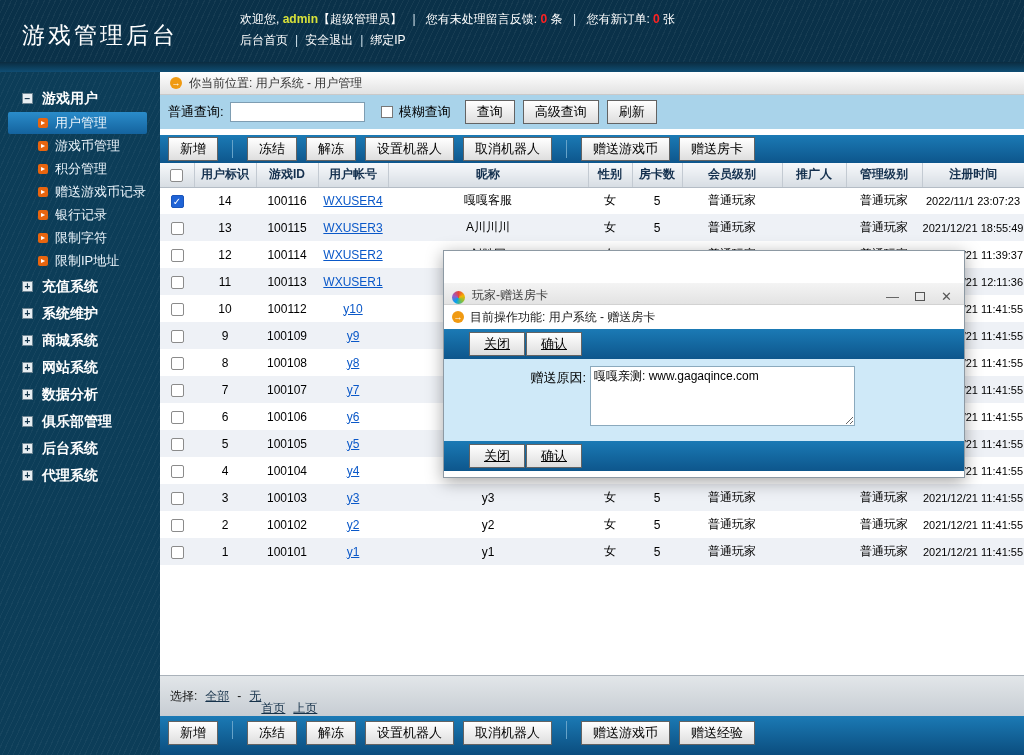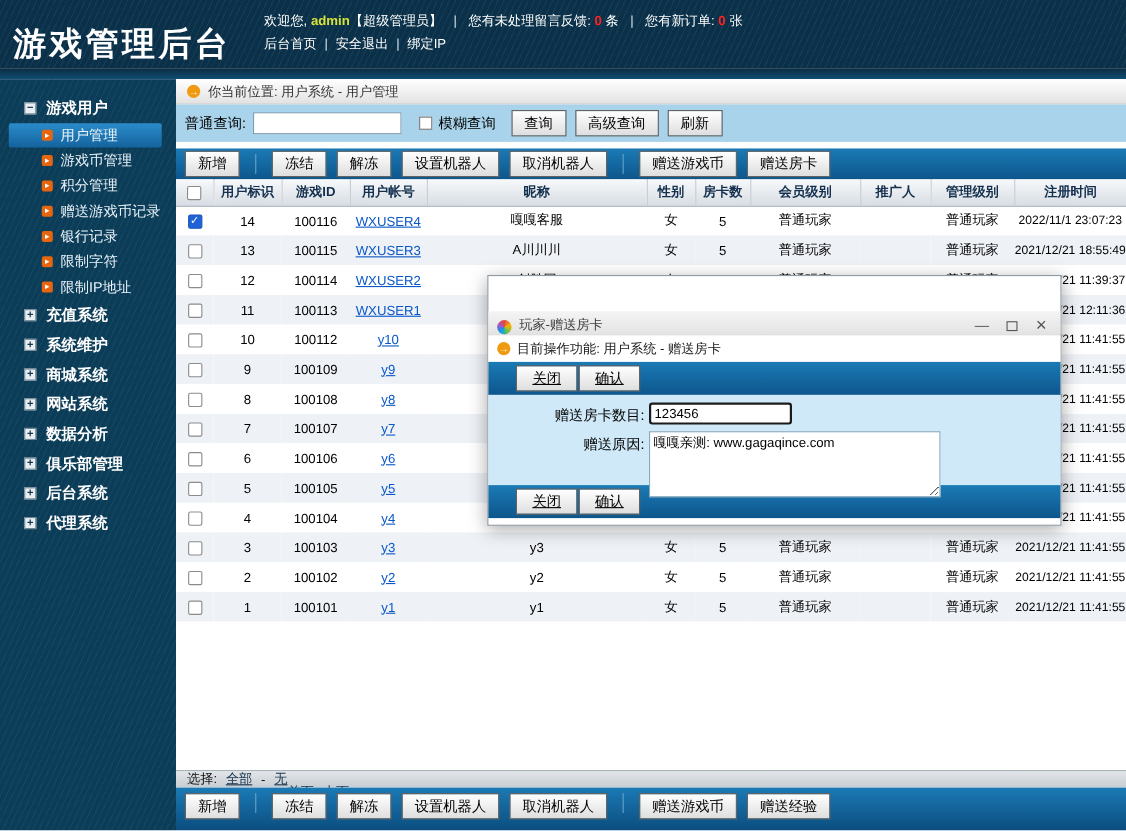"游戏管理后台" .logo { font-size: 30px -> 23px; font-weight: bold -> normal; left: 12px -> 22px }
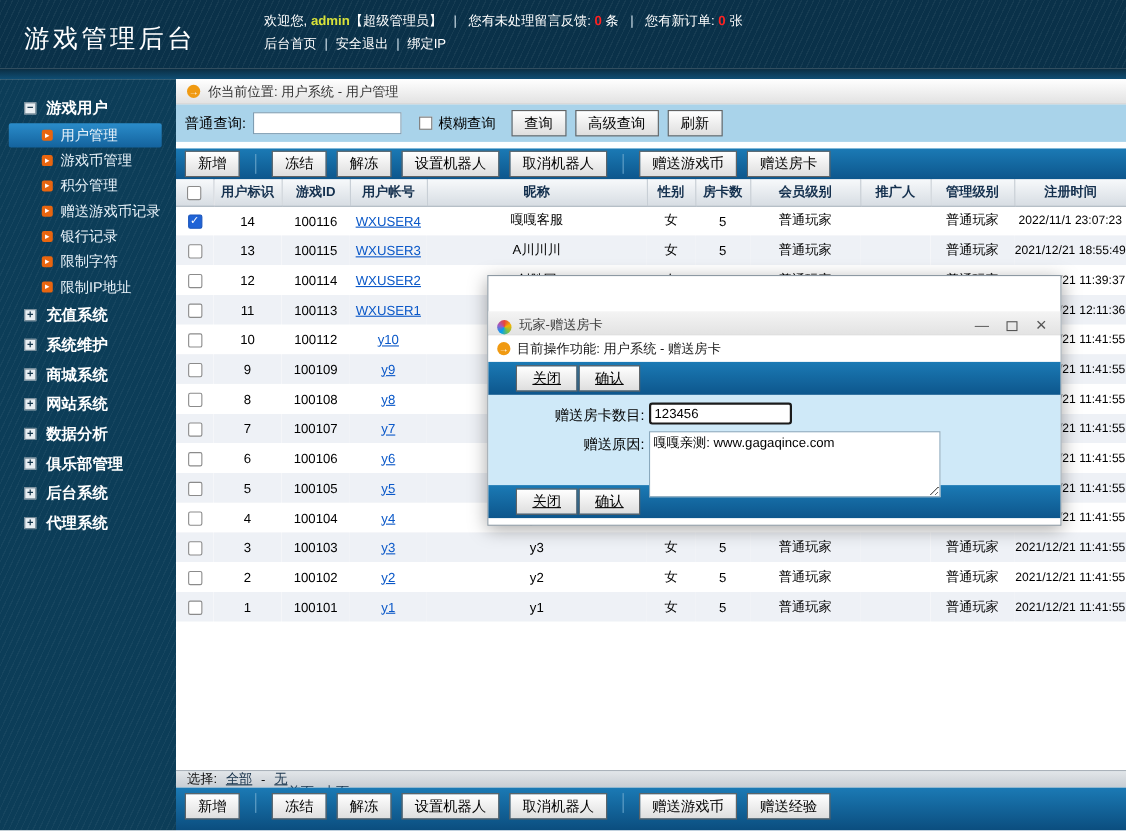"赠送房卡数目:" div.form-row { html: <div> <span>赠送房卡数目:</span> <input> </div> -> none }
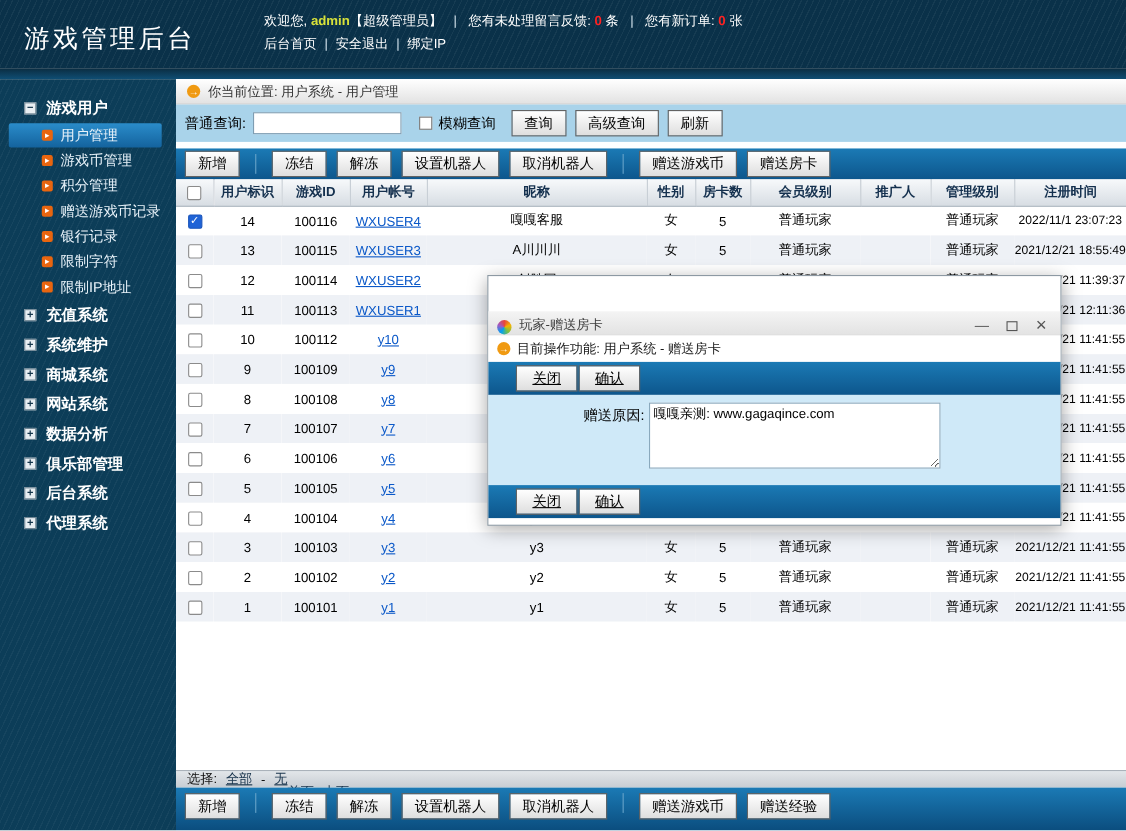"选择:" .pagination { height: 16px -> 41px }
